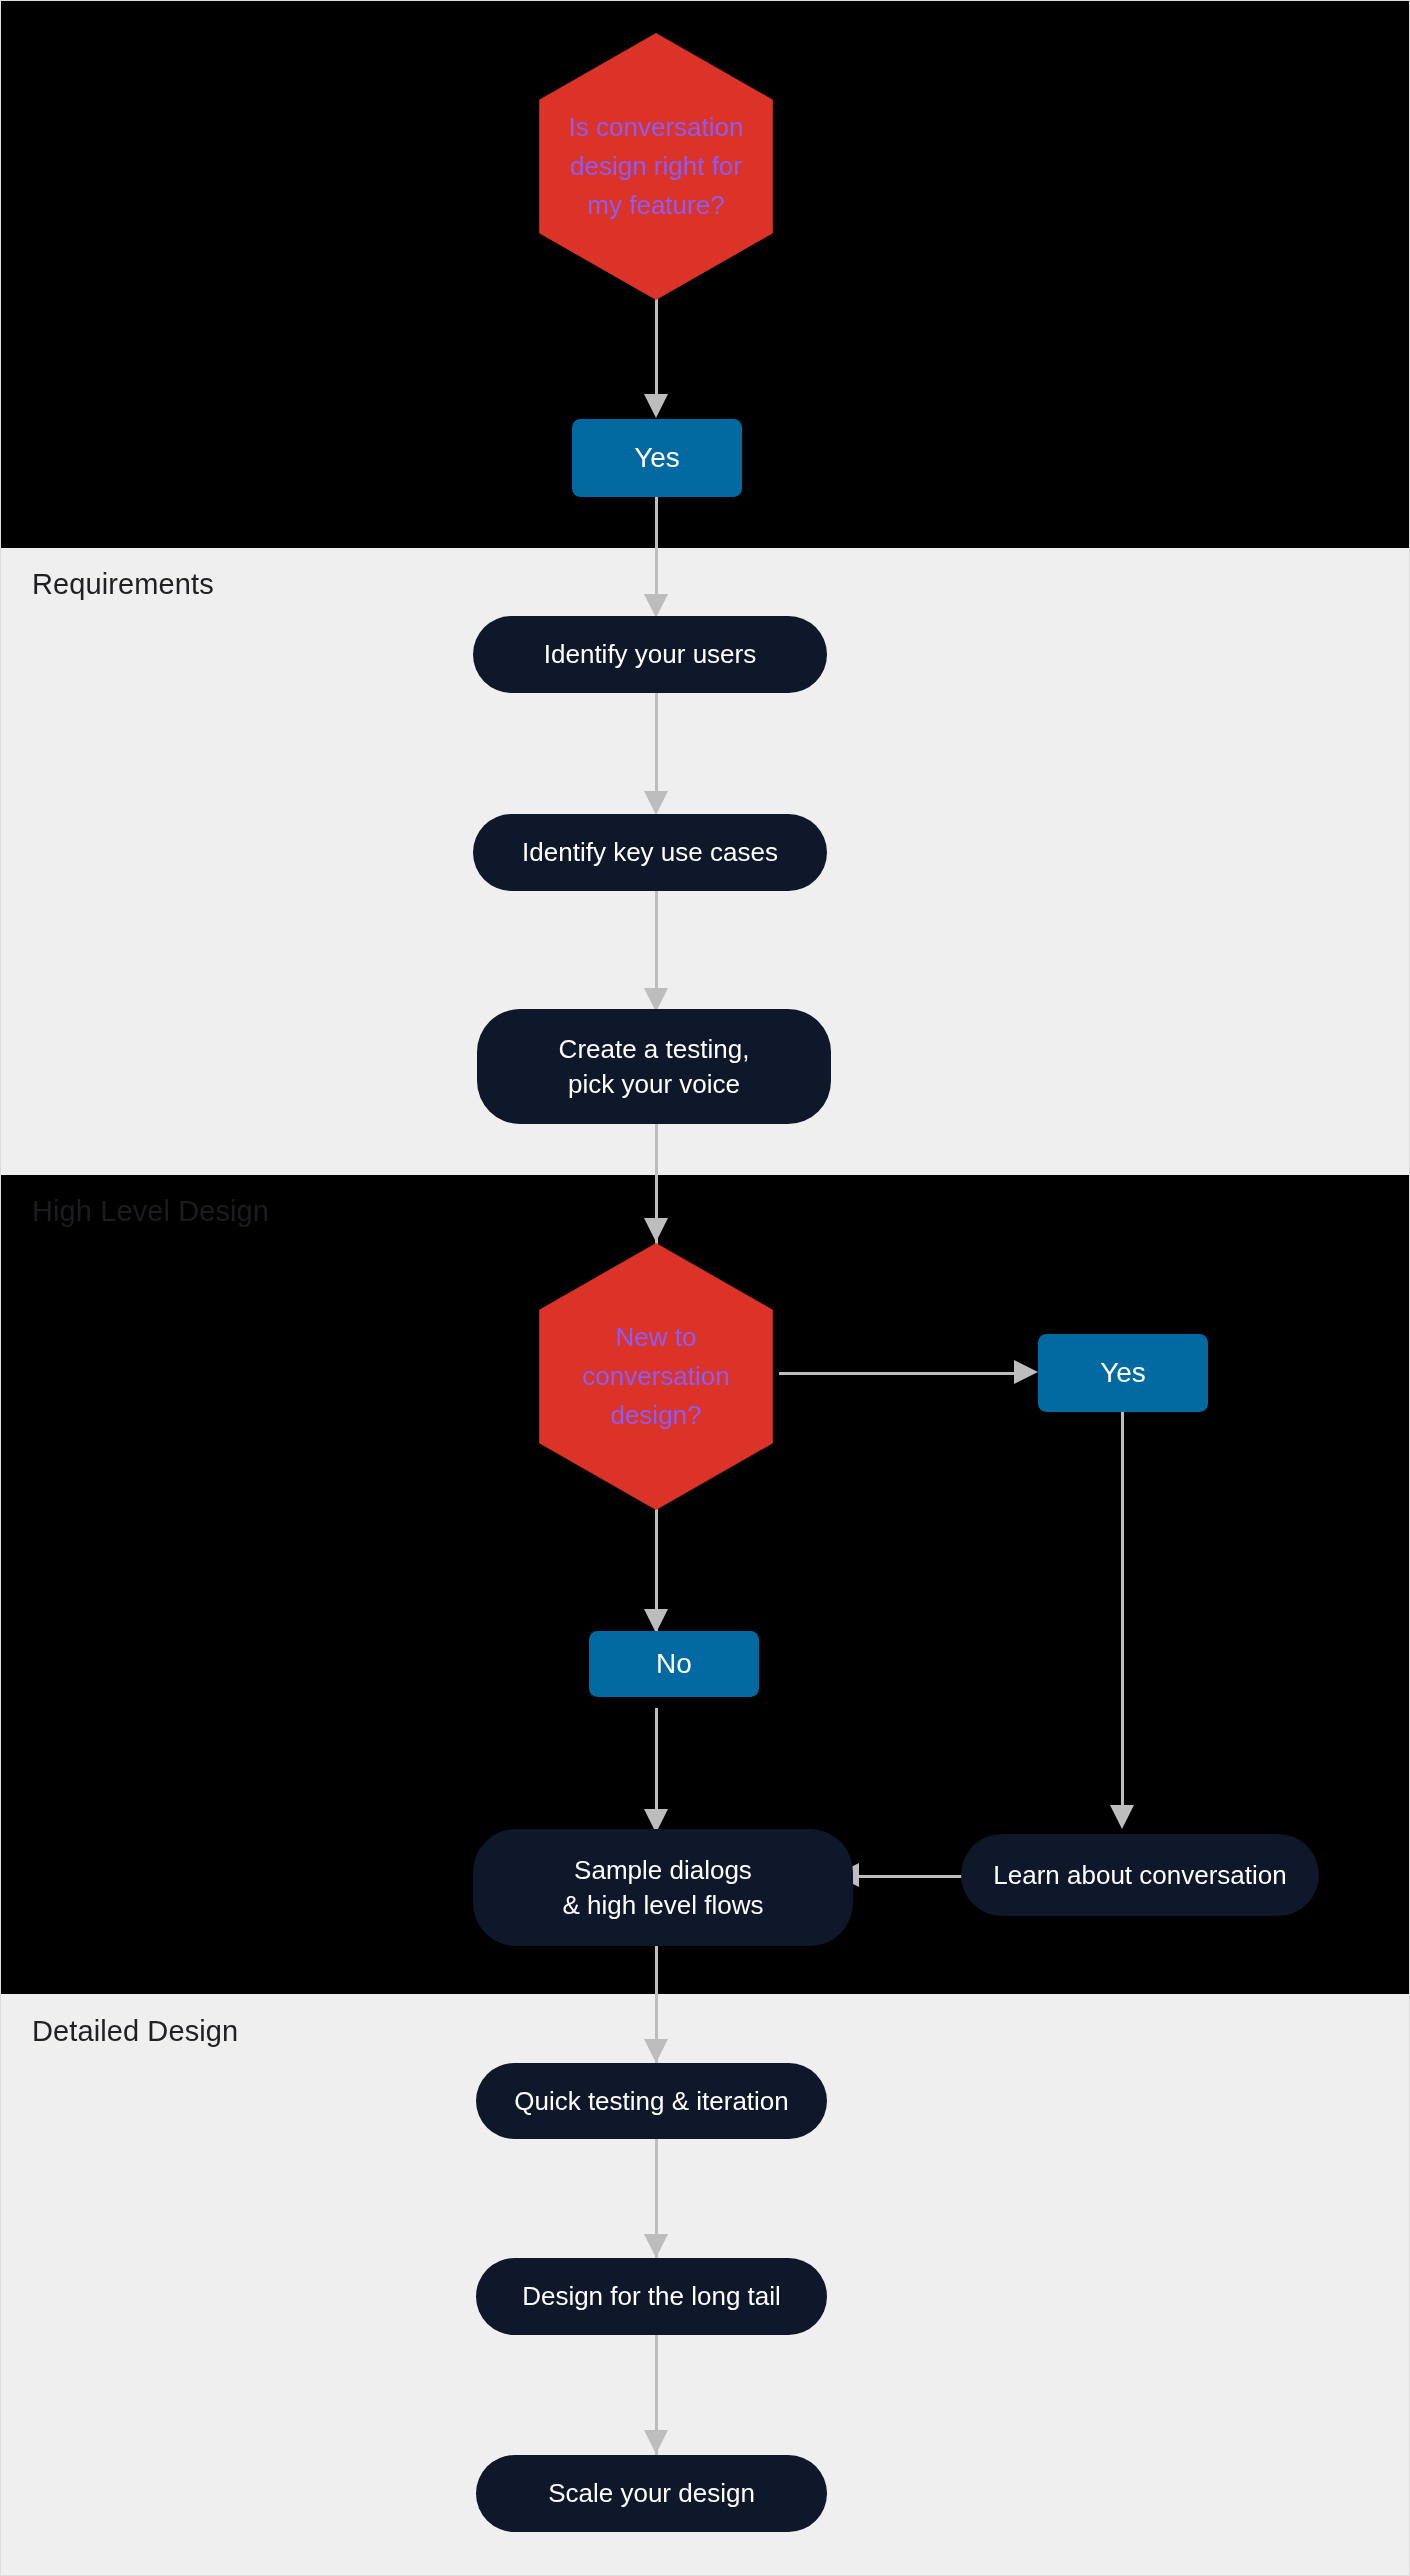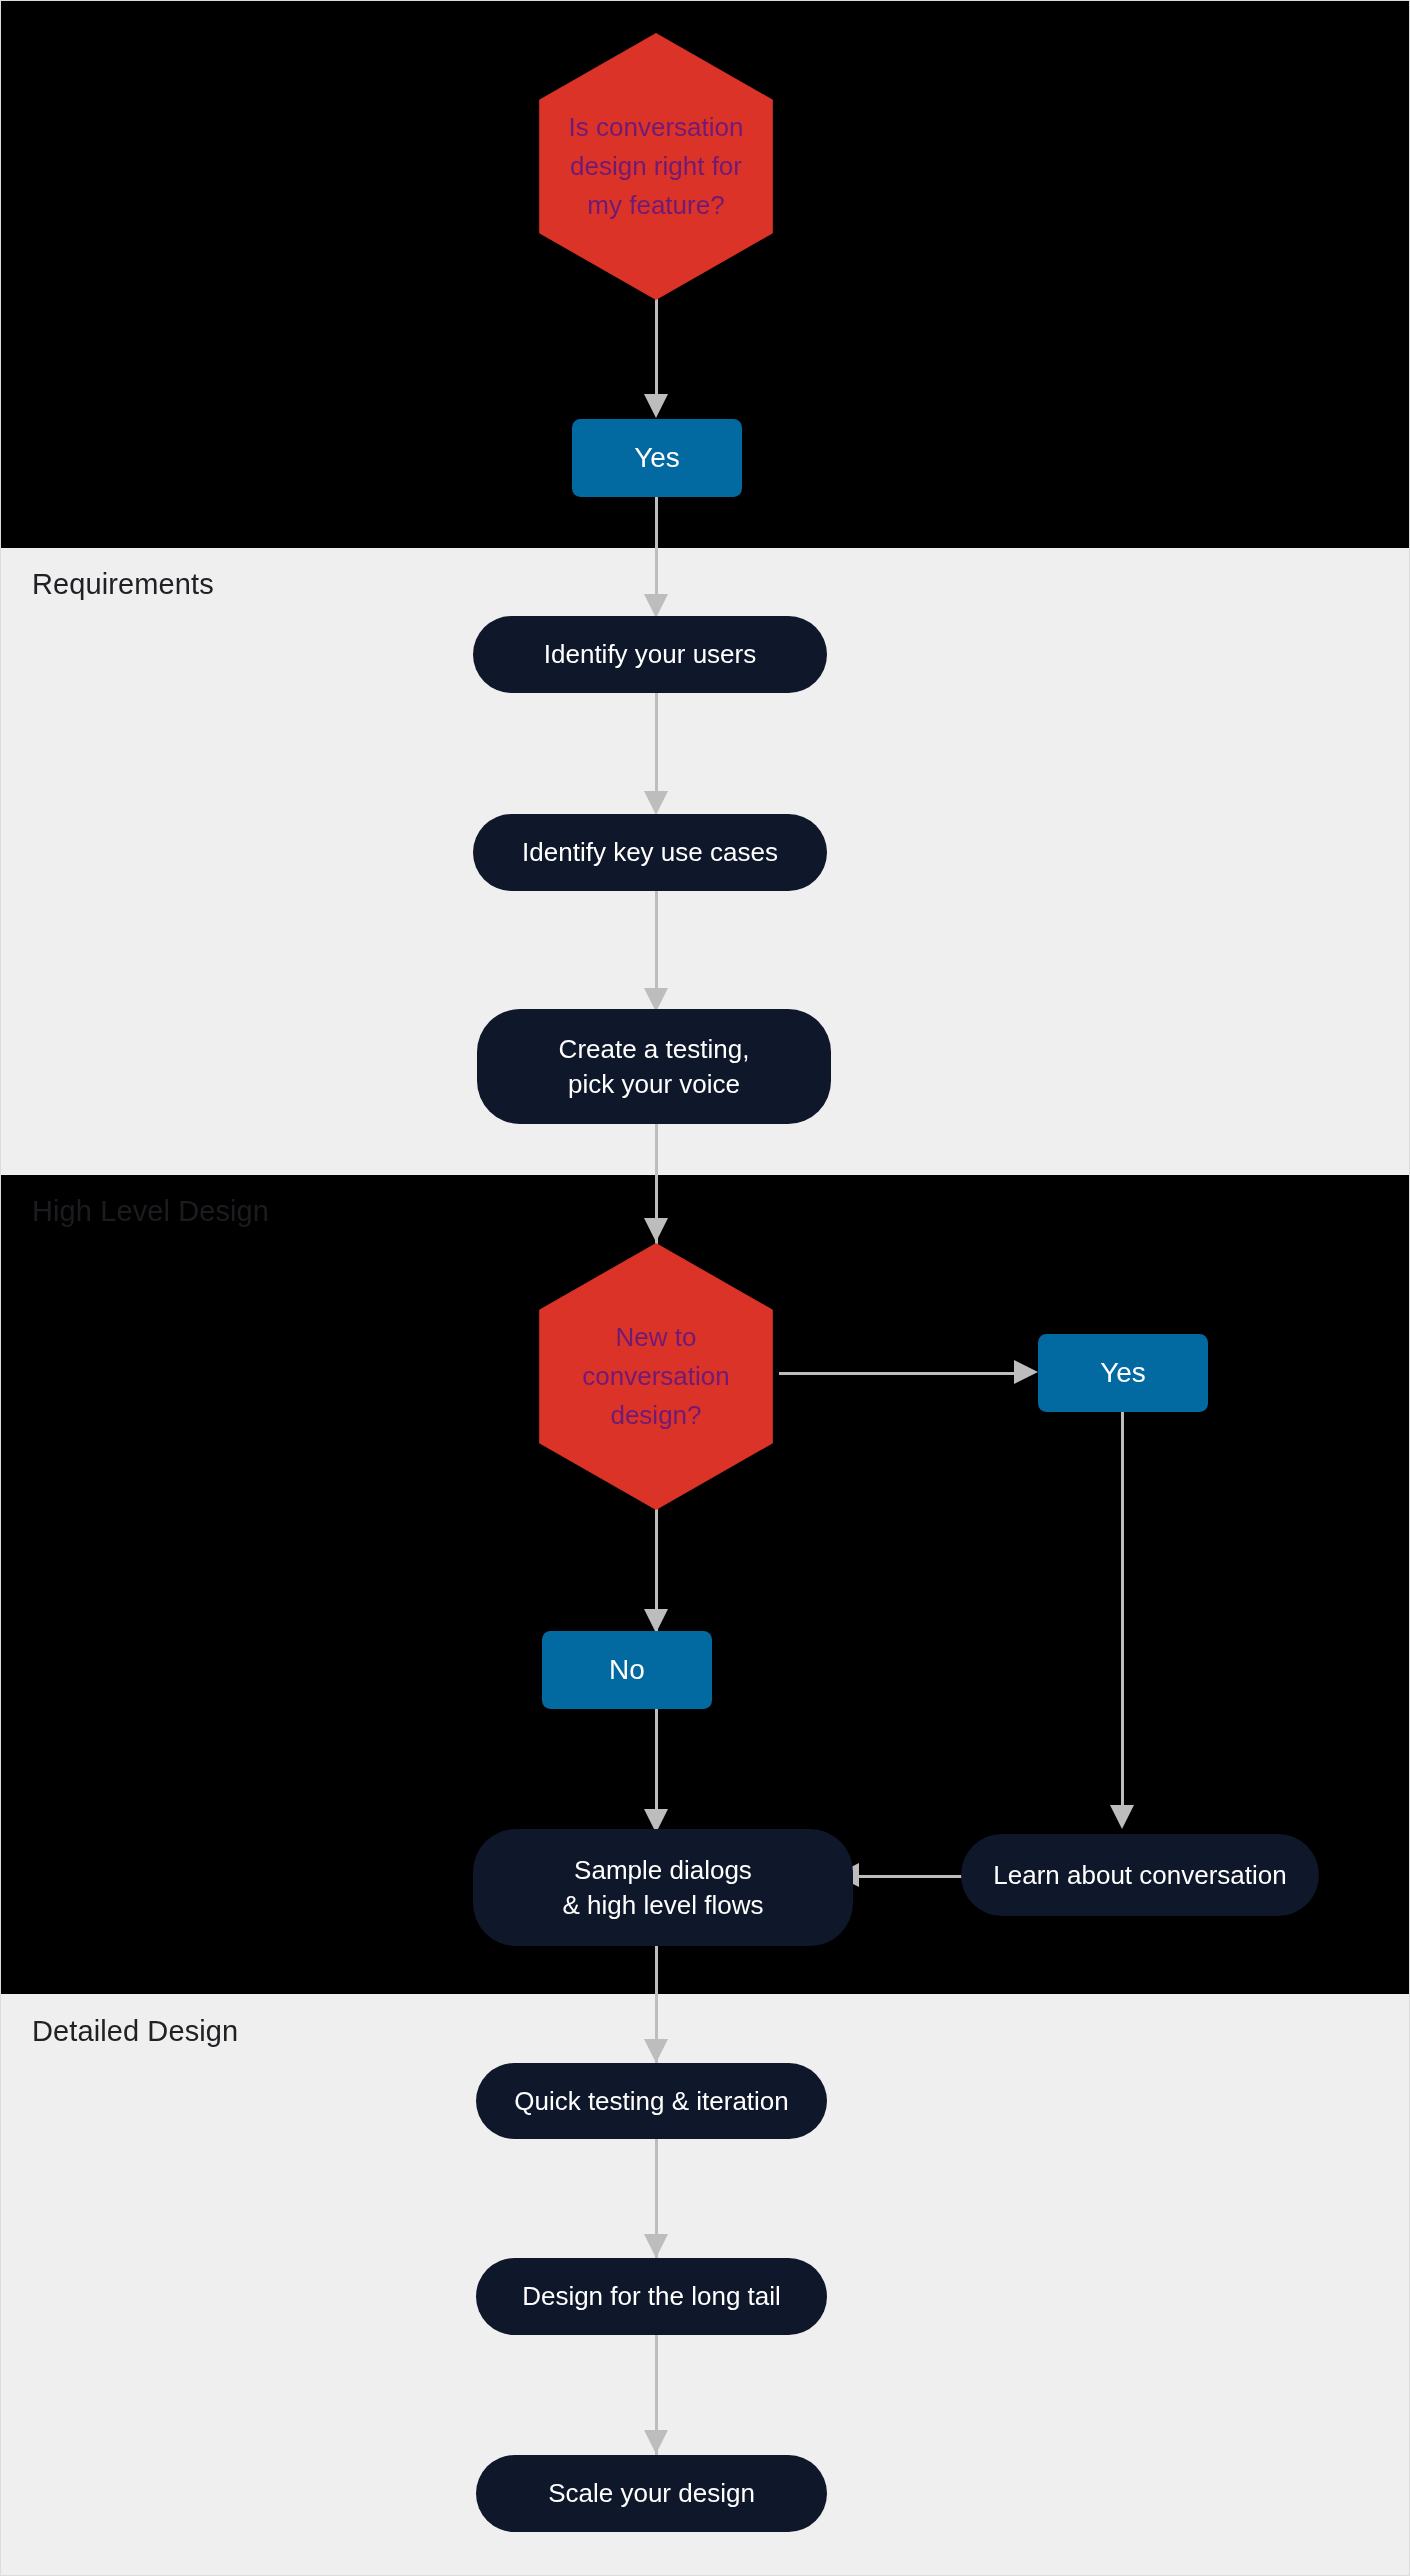"Is conversation" .hexlabel { color: #701a75 -> #8b5cf6 }
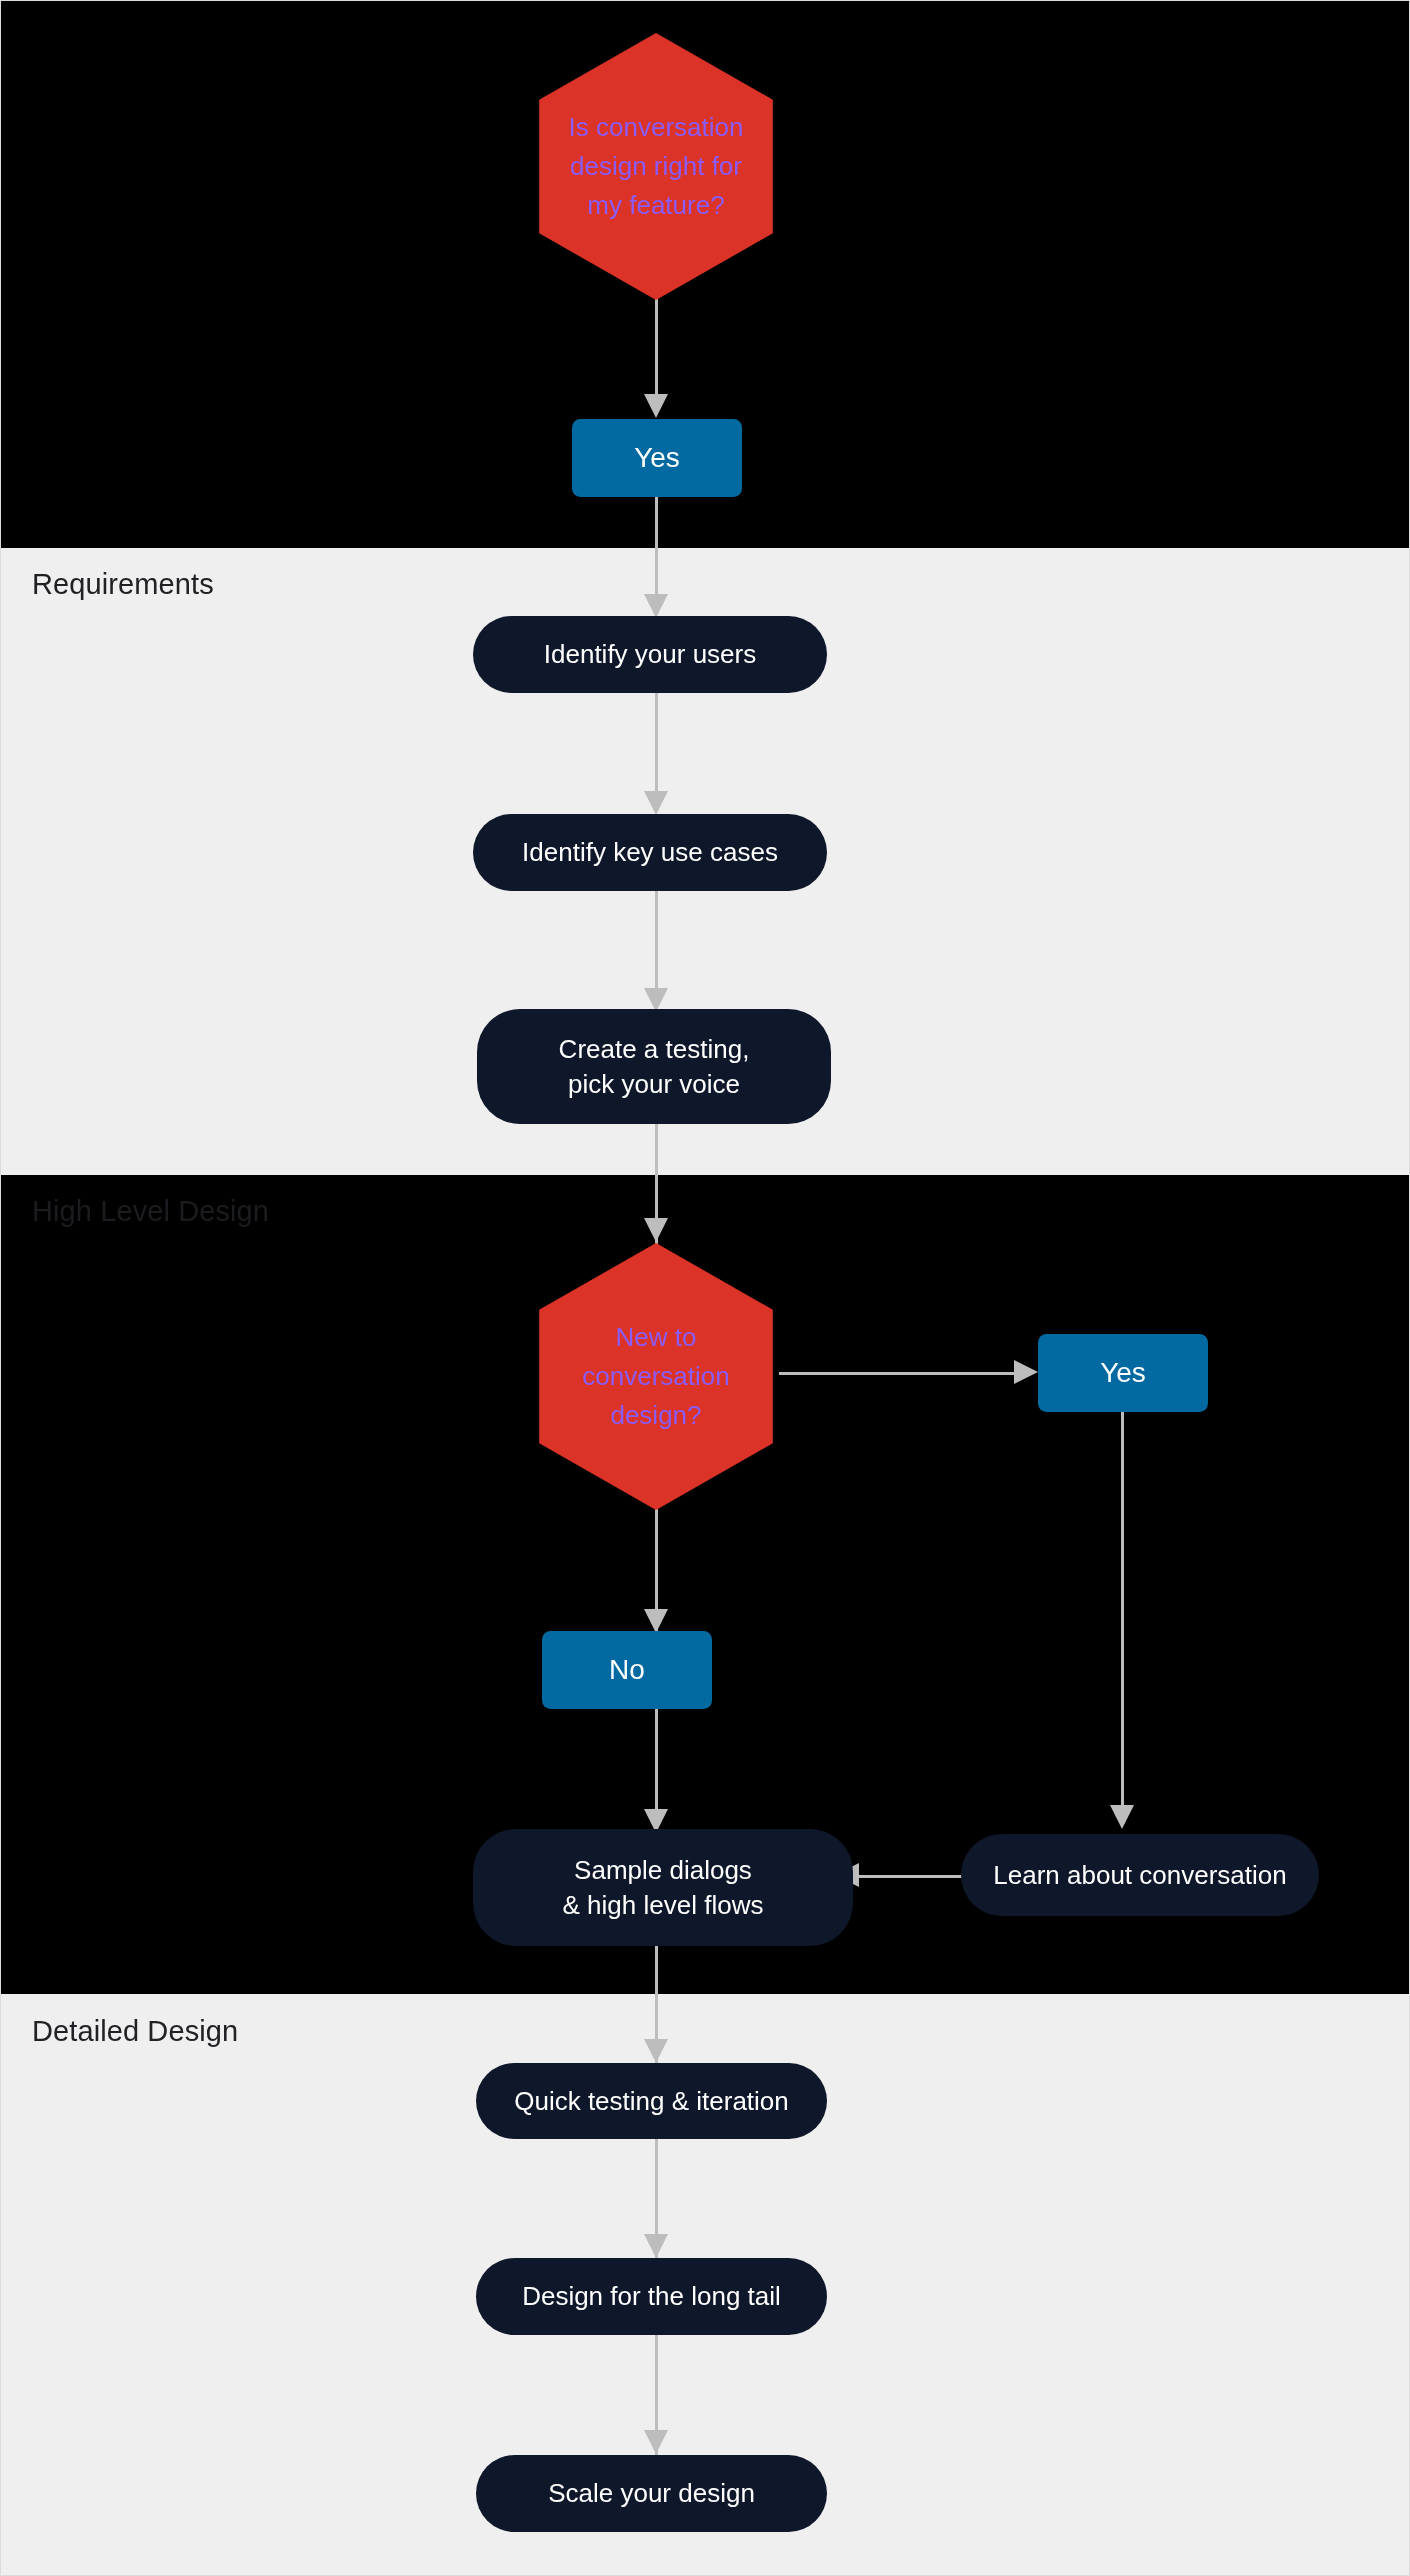"No" div.node { height: 78px -> 66px; left: 541px -> 588px }
